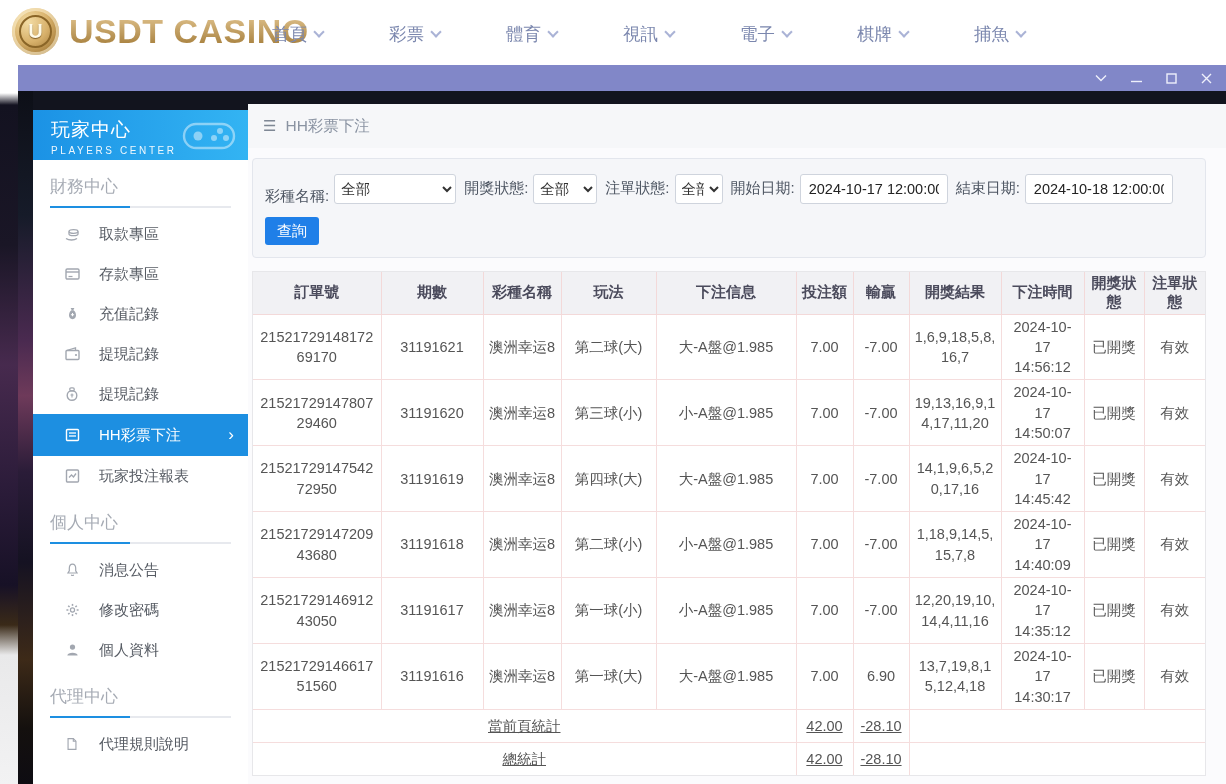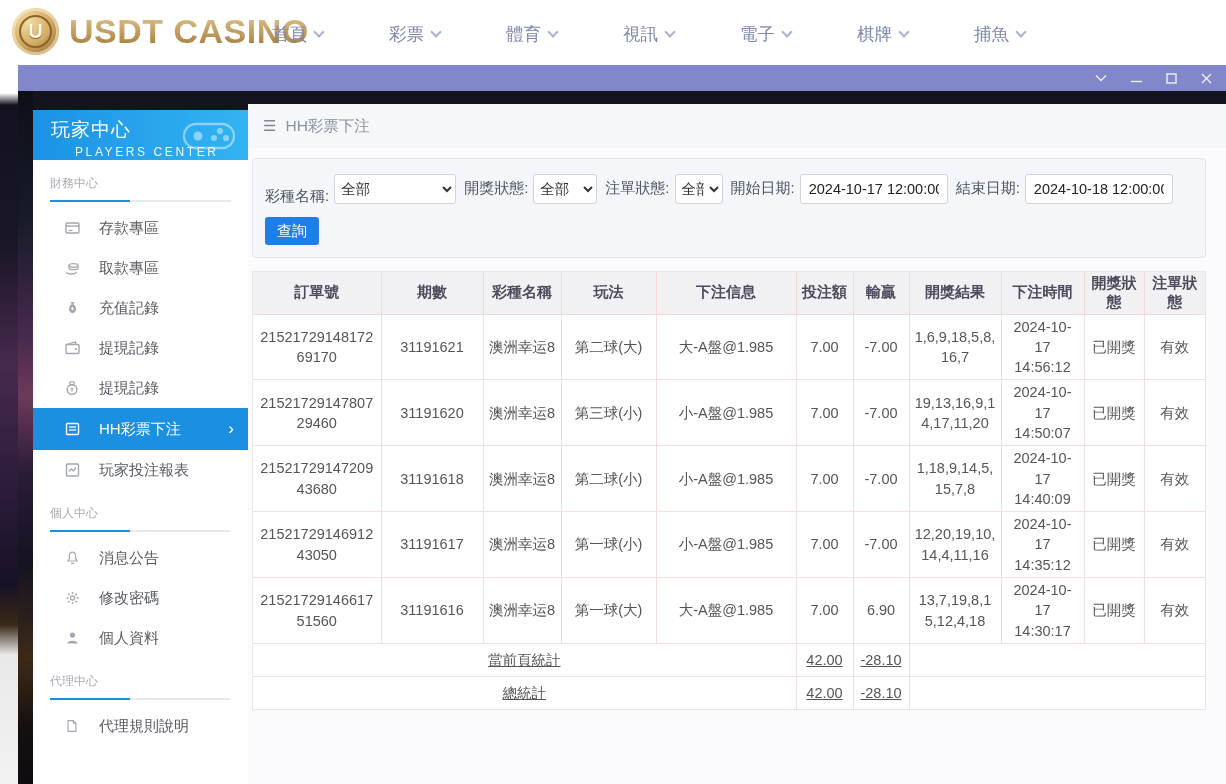"PLAYERS CENTER" .sb-sub { font-size: 12px -> 10px; margin-left: 24px -> none }
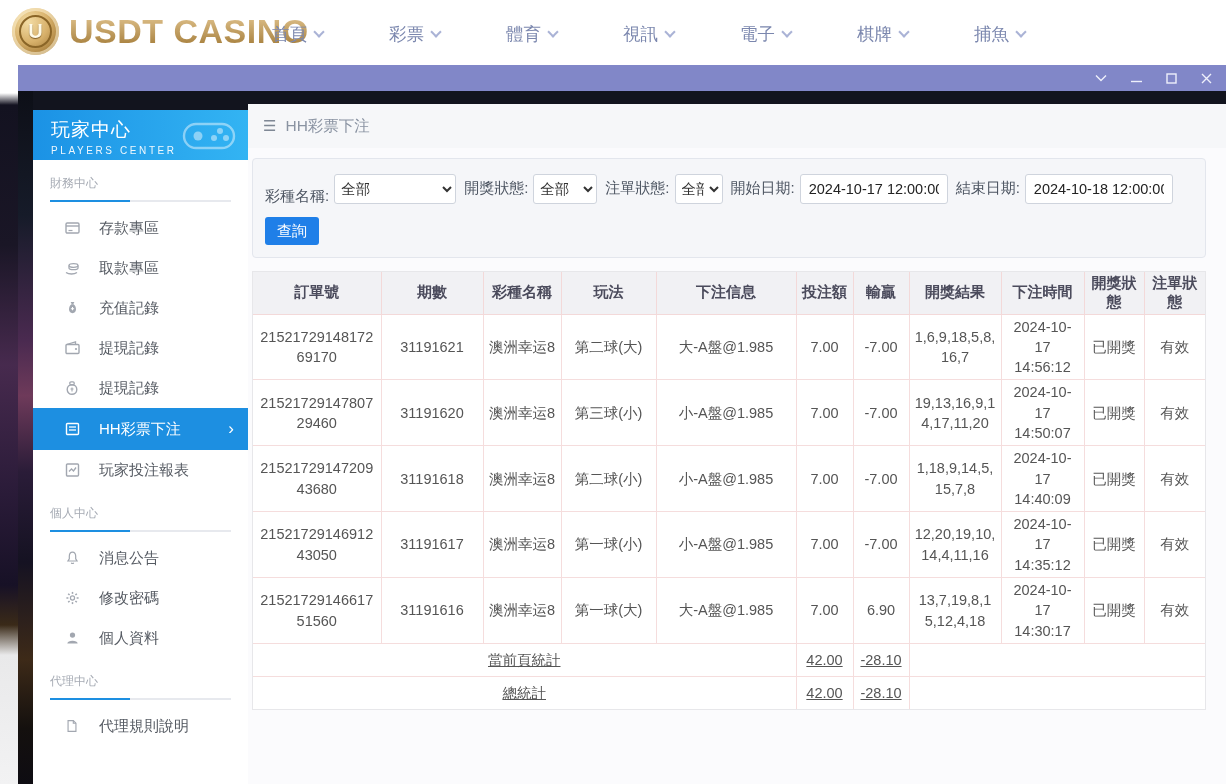"財務中心" .sb-section-title { font-size: 12px -> 17px }
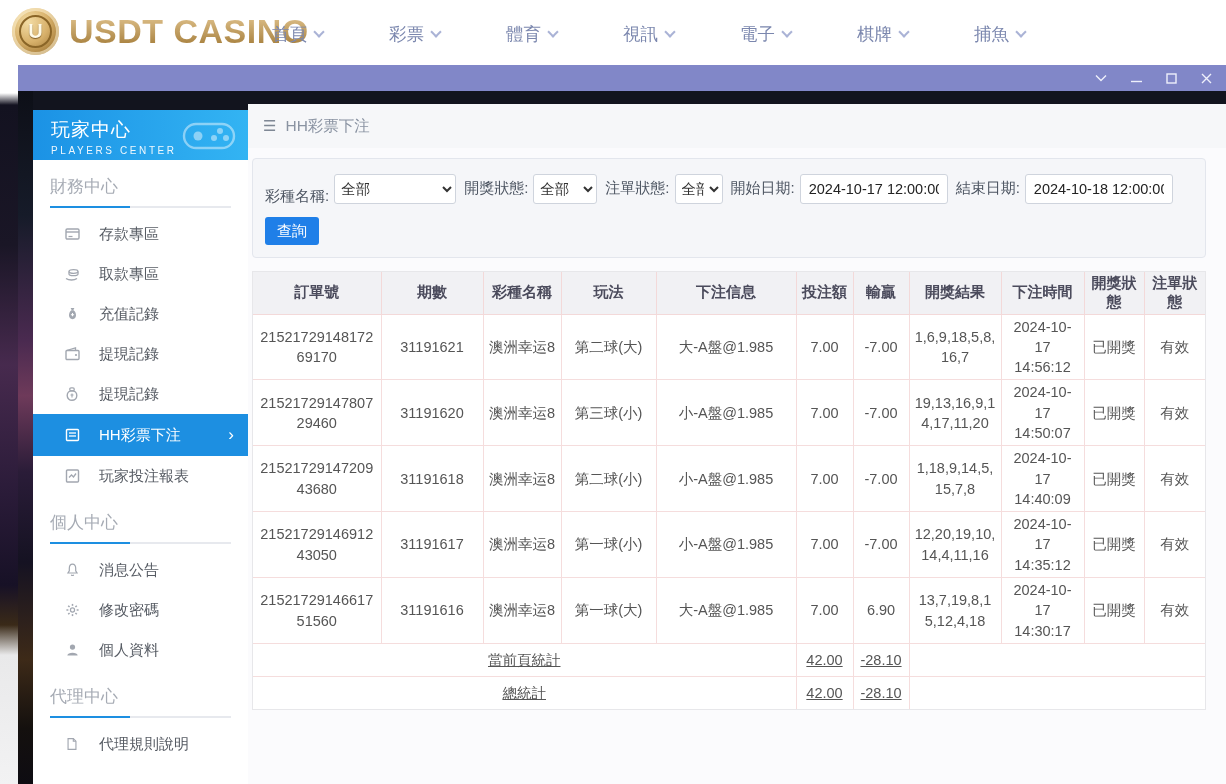"存款專區" div.sb-item { order: before "取款專區" -> after "取款專區" }
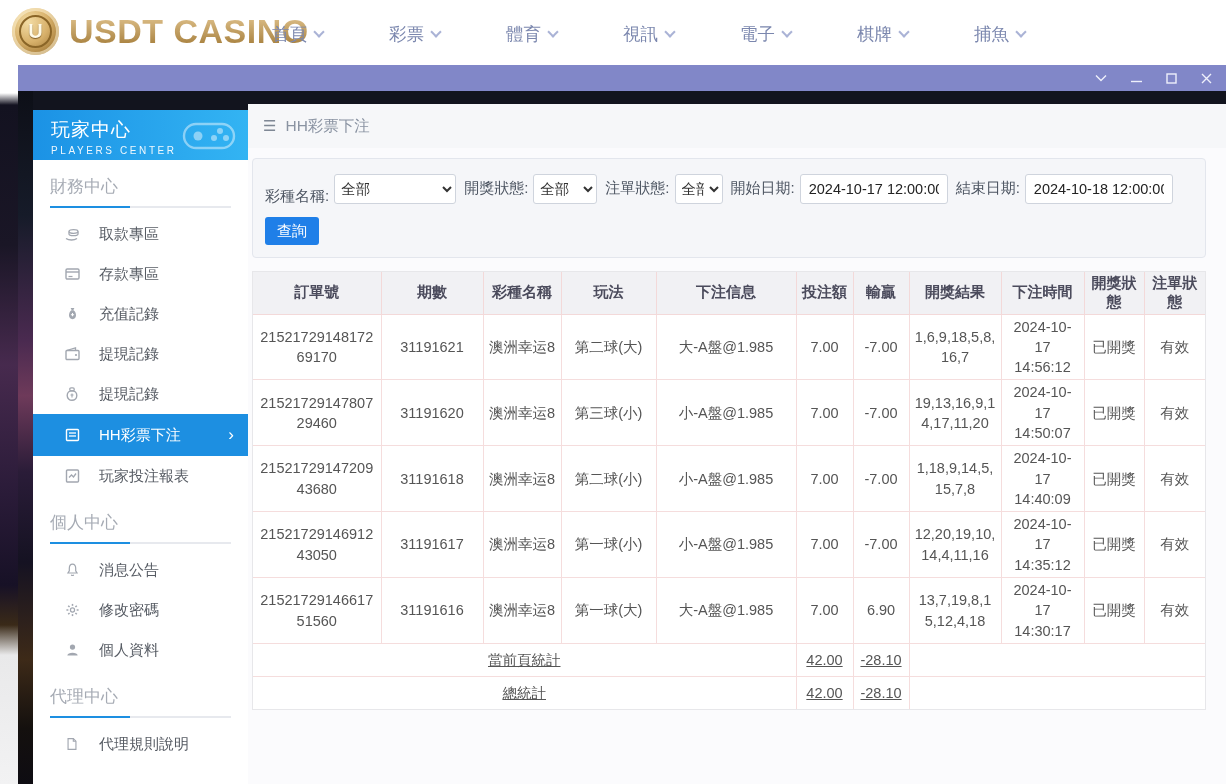"2152172914754272950" tr { html: none -> <tr> <td>2152172914754272950</td> <td>31191619</td> <td>澳洲幸运8</td> <td>第四球(大)</td> <td>大-A盤@1.985</td> <td>7.00</td> <td>-7.00</td> <td>14,1,9,6,5,20,17,16</td> <td>2024-10-17 14:45:42</td> <td>已開獎</td> <td>有效</td> </tr> }
